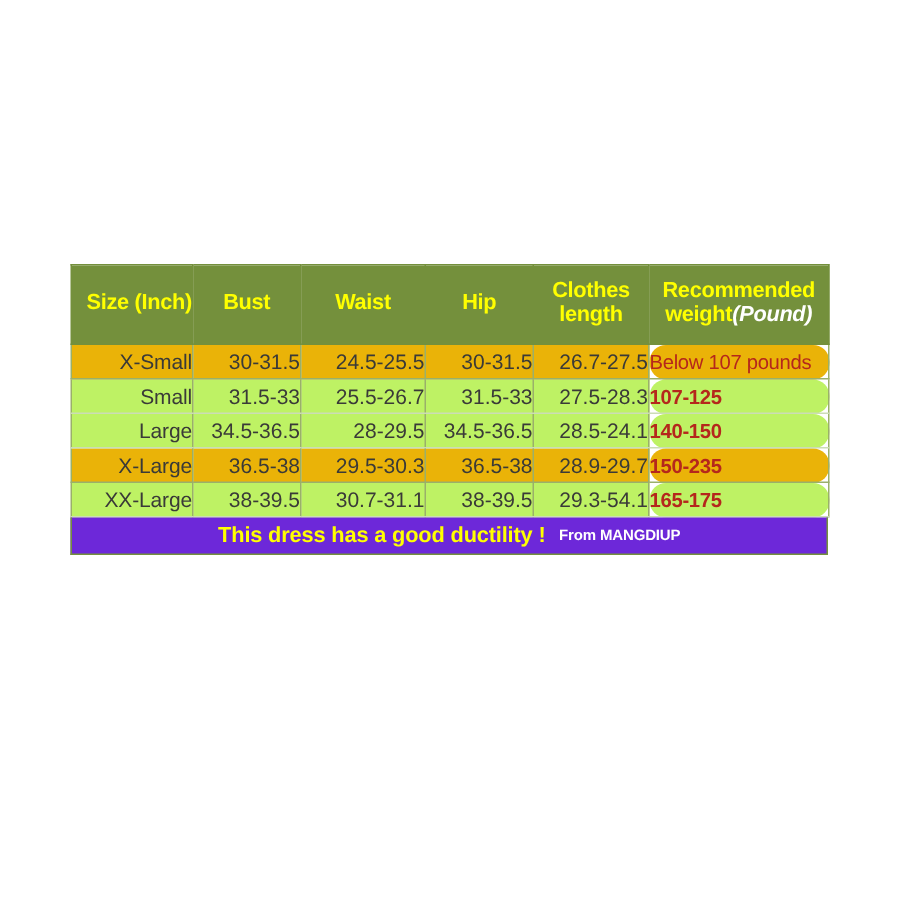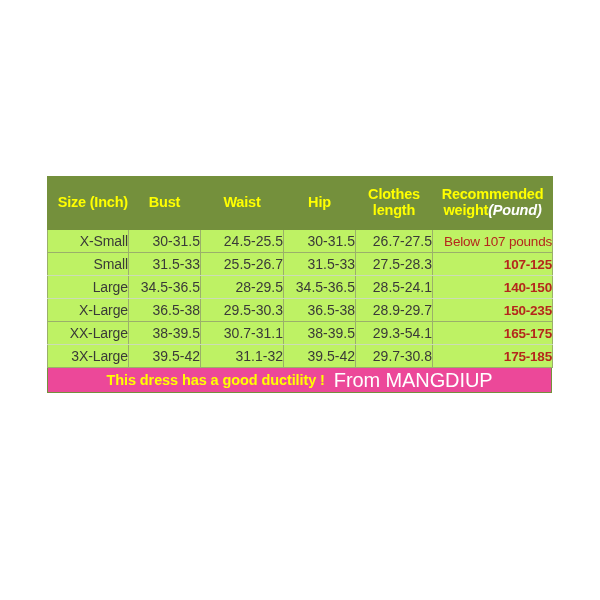"X-Small" tbody tr.row-peach td { background: #bef264 -> #eab308 }
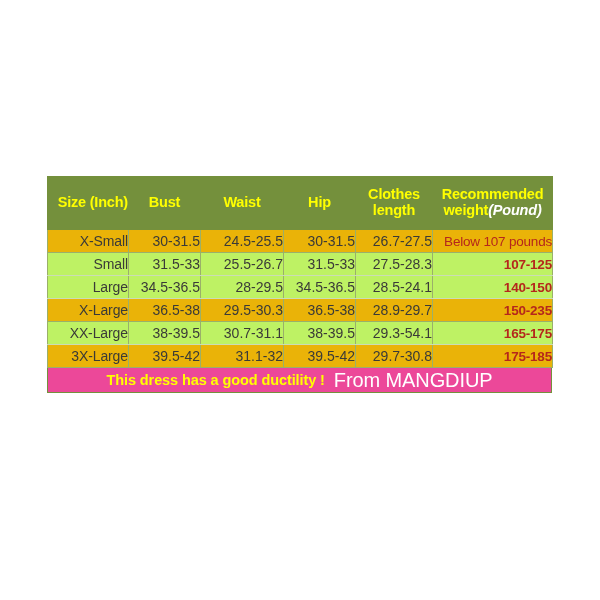"Below 107 pounds" td.c-weight { border-radius: none -> 11px; text-align: right -> left }
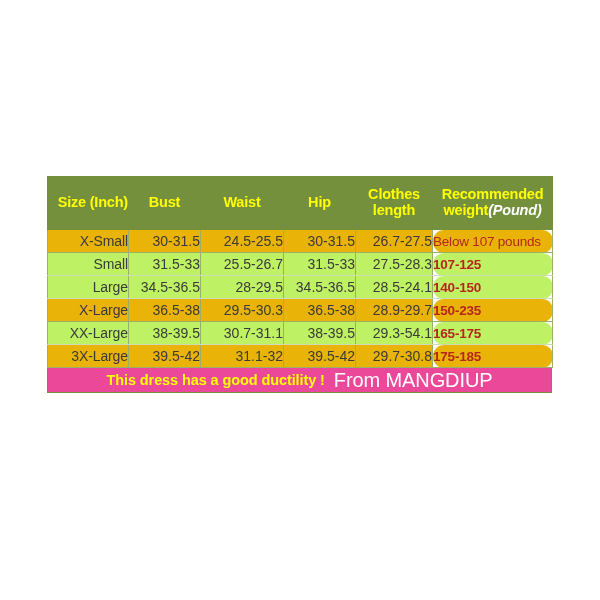"3X-Large" tr.row-peach { html: <tr> <td>3X-Large</td> <td>39.5-42</td> <td>31.1-32</td> <td>39.5-42</td> <td>29.7-30.8</td> <td>175-185</td> </tr> -> none }
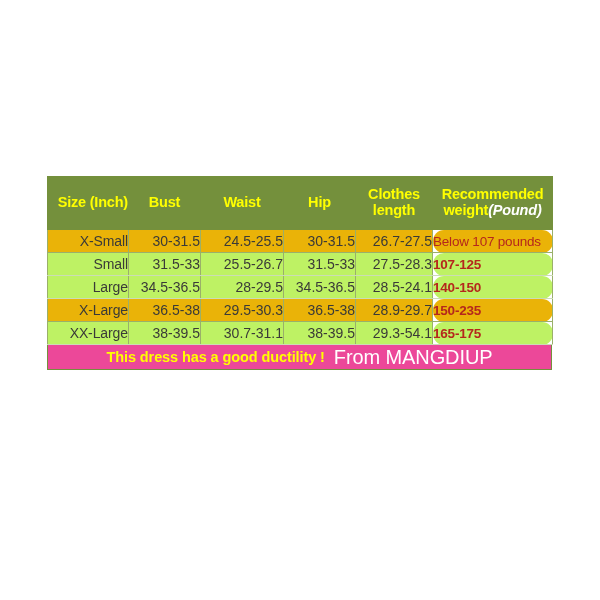"This dress has a good" .footer-bar { background: #ec4899 -> #6d28d9 }
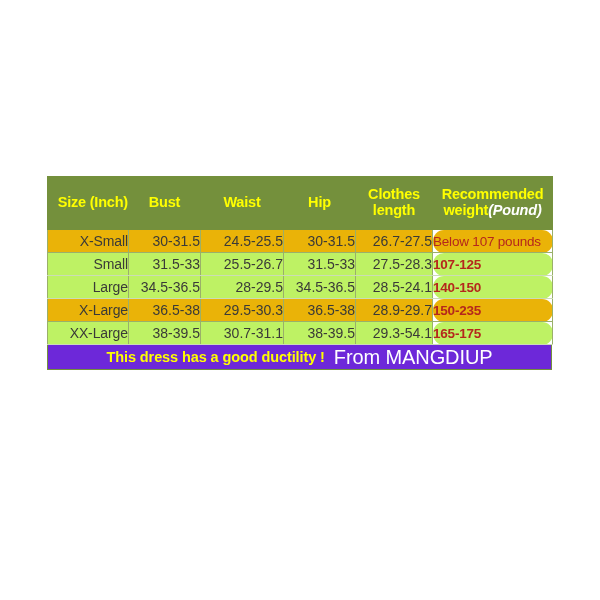"From MANGDIUP" .footer-brand { font-size: 20px -> 10px; font-weight: normal -> bold }
